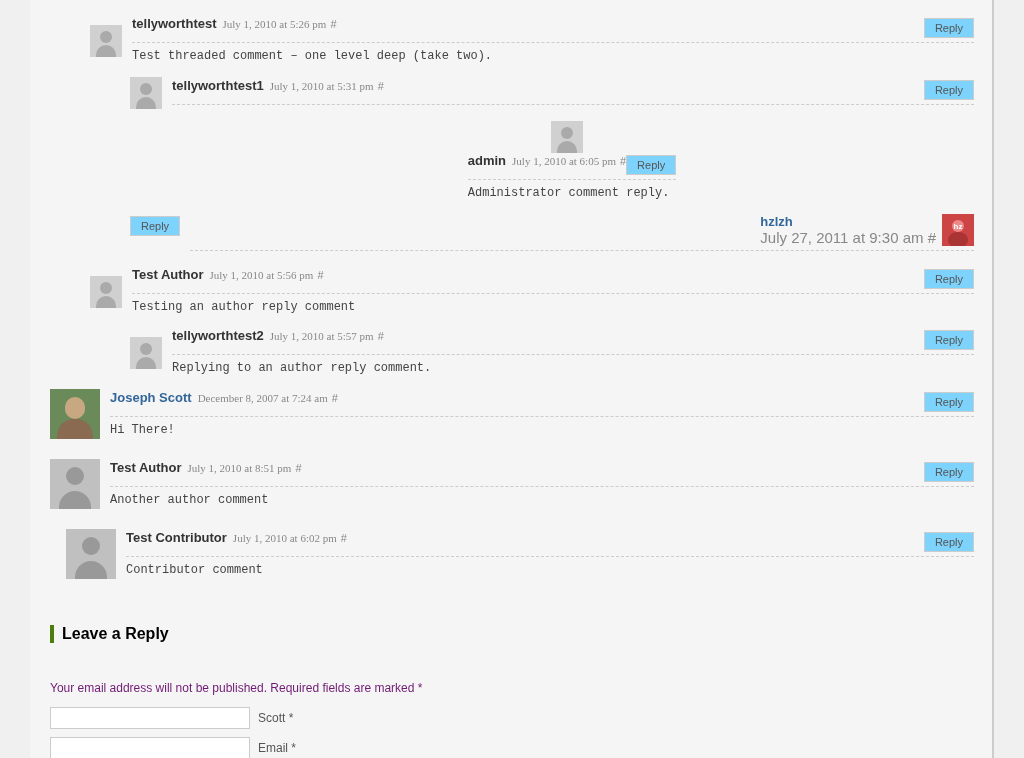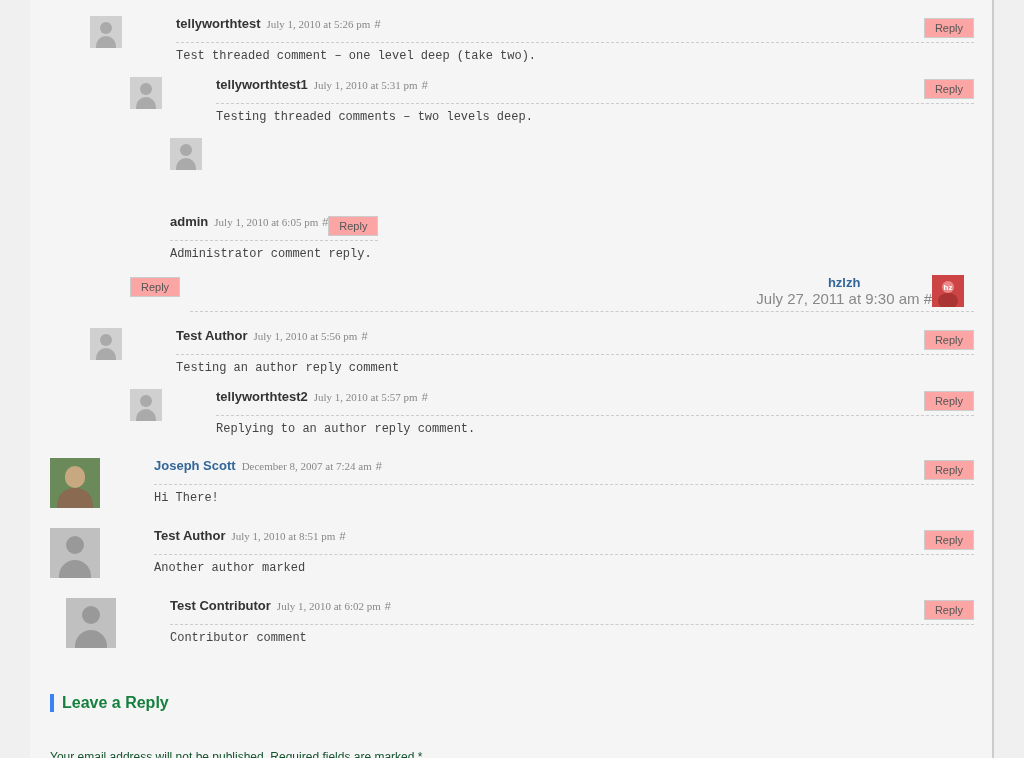"tellyworthtest" .comment-row { align-items: flex-start -> center; gap: 44px -> none }
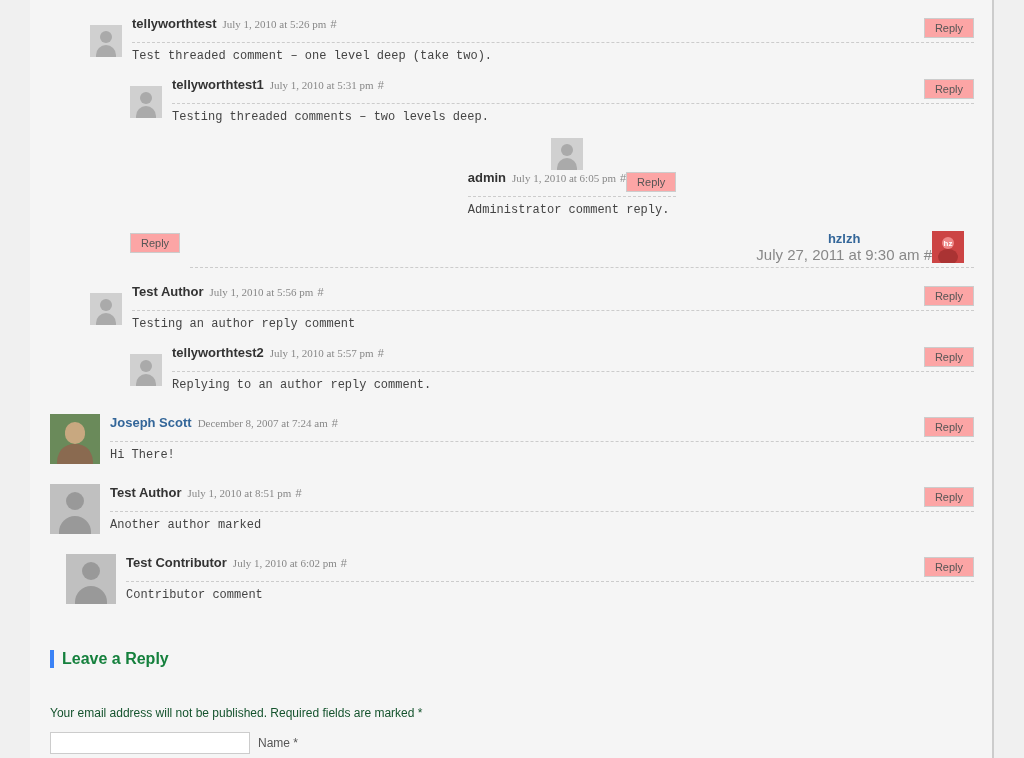"Reply" .reply-btn { background: #fca5a5 -> #7dd3fc }
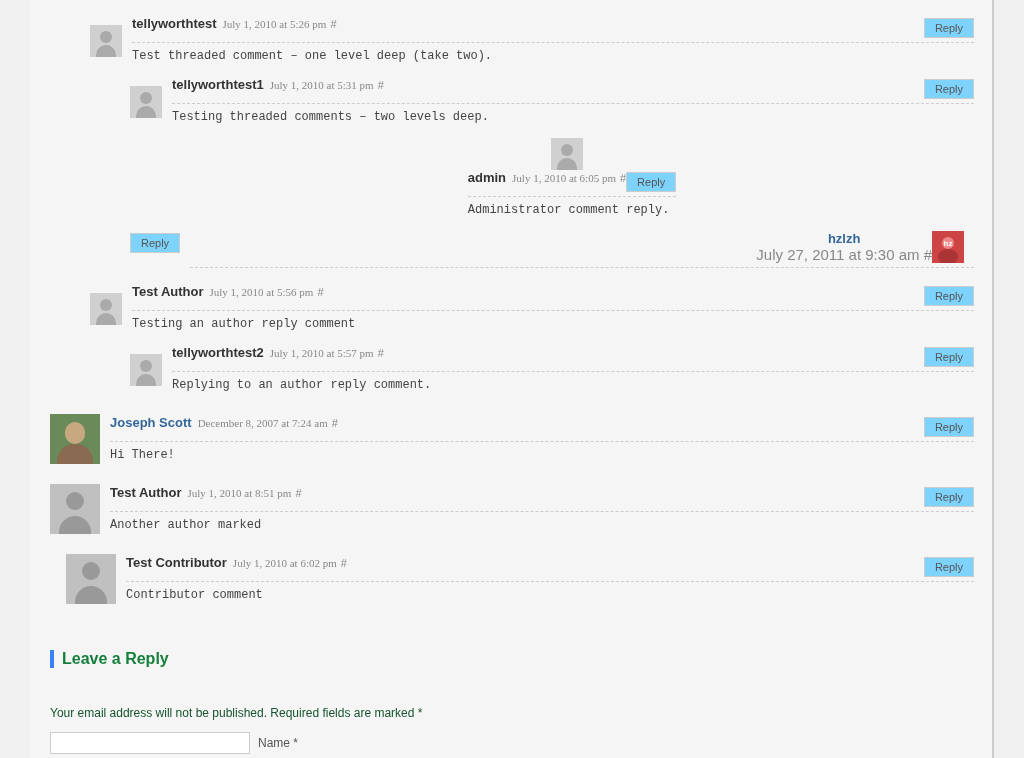"Testing threaded comments – two" div.comment-text { html: <div>Testing threaded comments – two levels deep.</div> -> none }
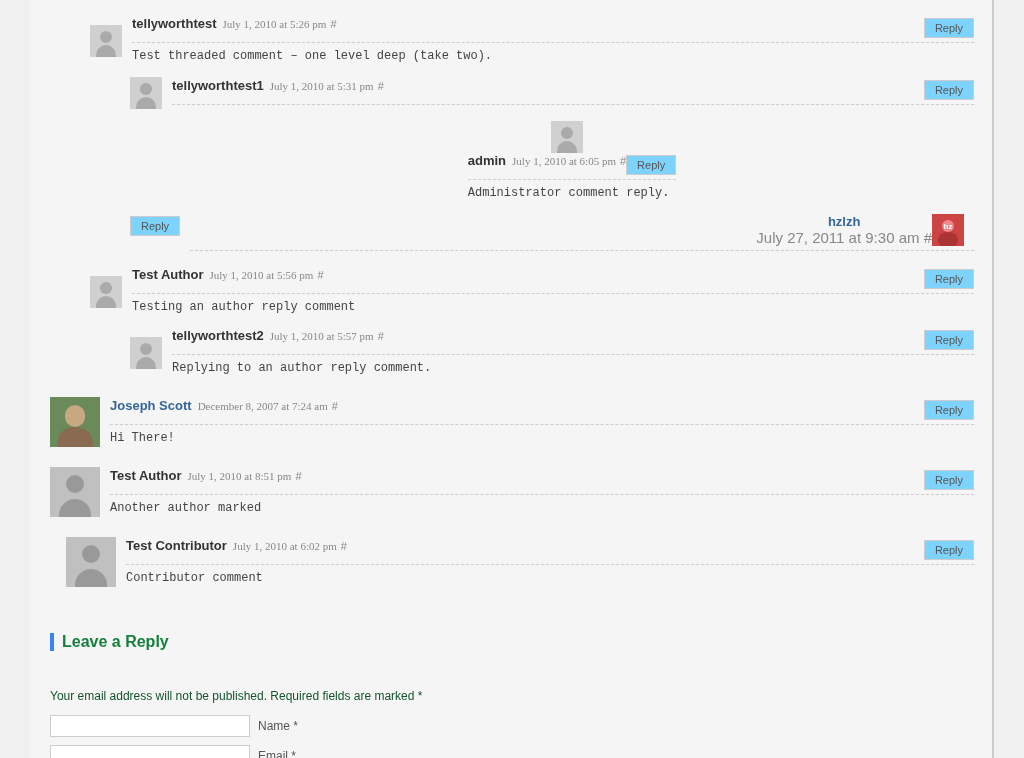"hzlzh" div { margin-right: none -> 6px; text-align: center -> left }
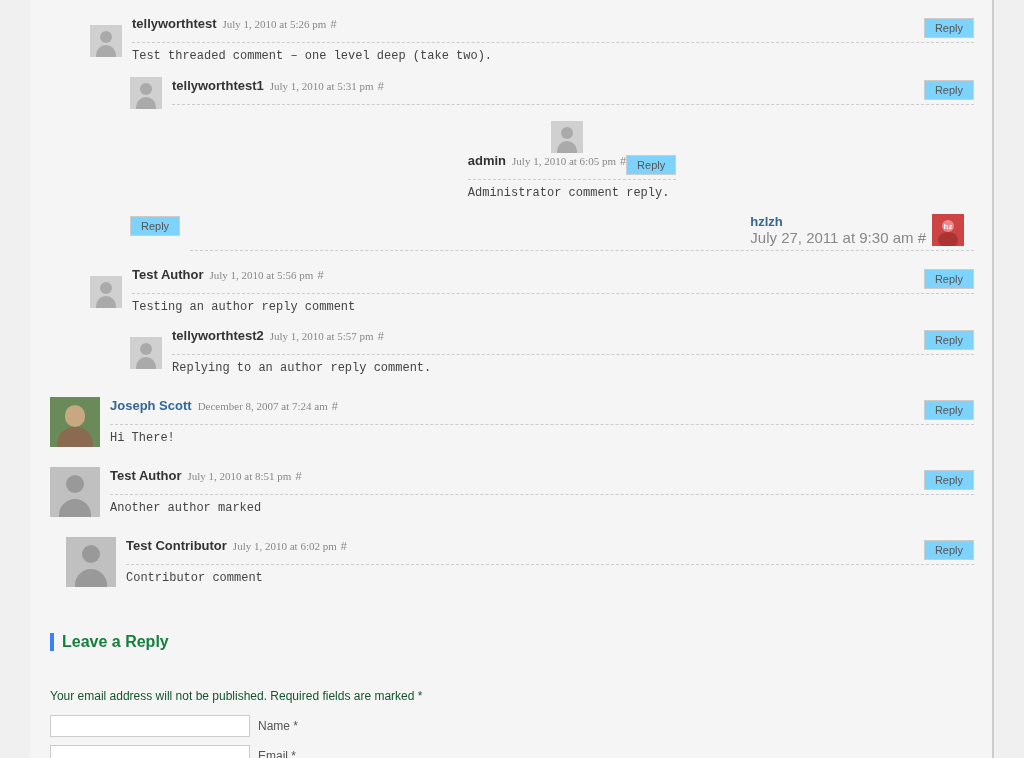"hz" .avatar-hzlzh { margin-right: 10px -> 0 }
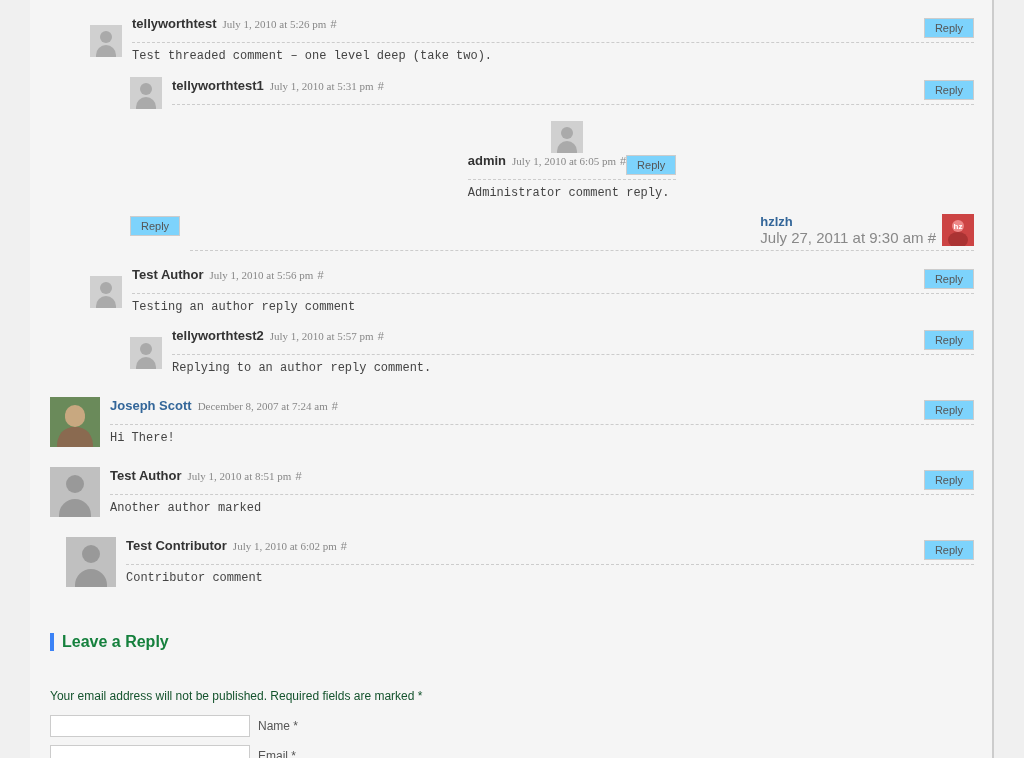"Joseph Scott" div.comment-row { margin-top: 8px -> none }
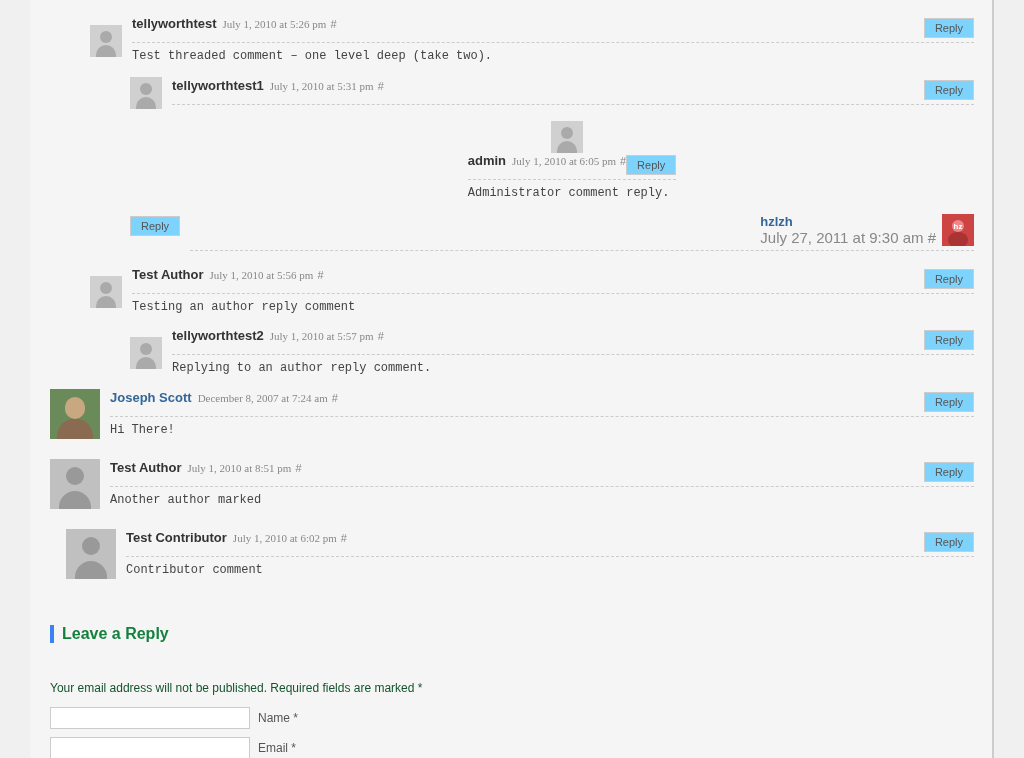"Another author marked" div.comment-text { text: marked -> comment }
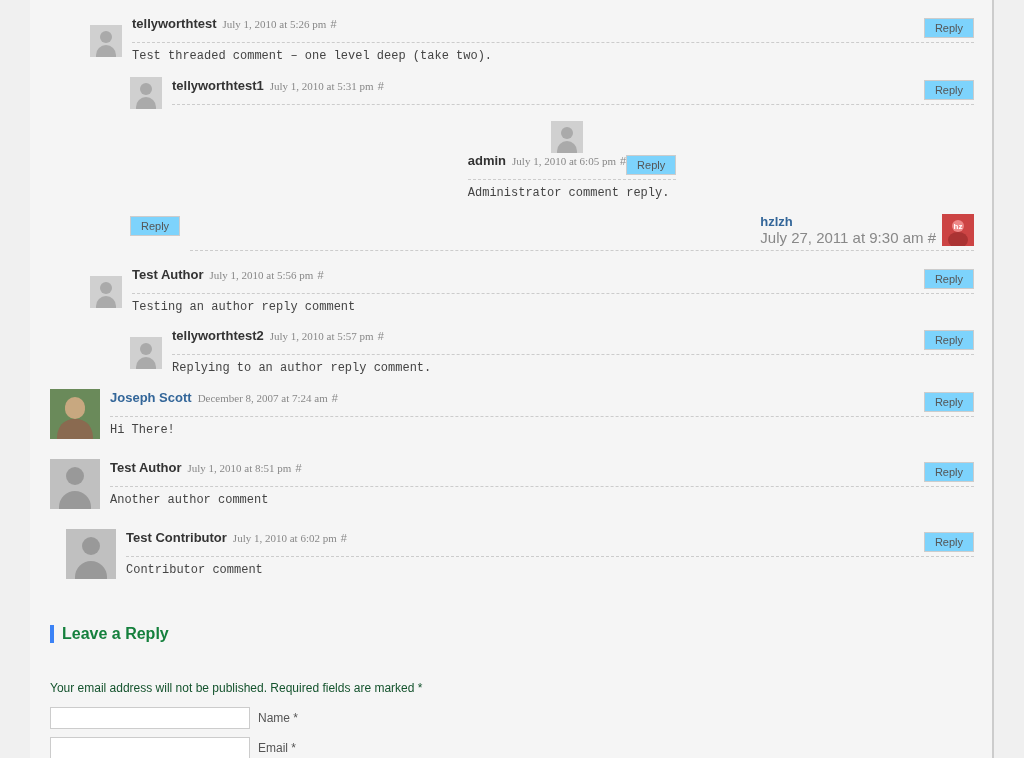"Leave a Reply" .leave-reply-title { border-left: 4px solid #3b82f6 -> 4px solid #4d7c0f; color: #15803d -> #000000 }
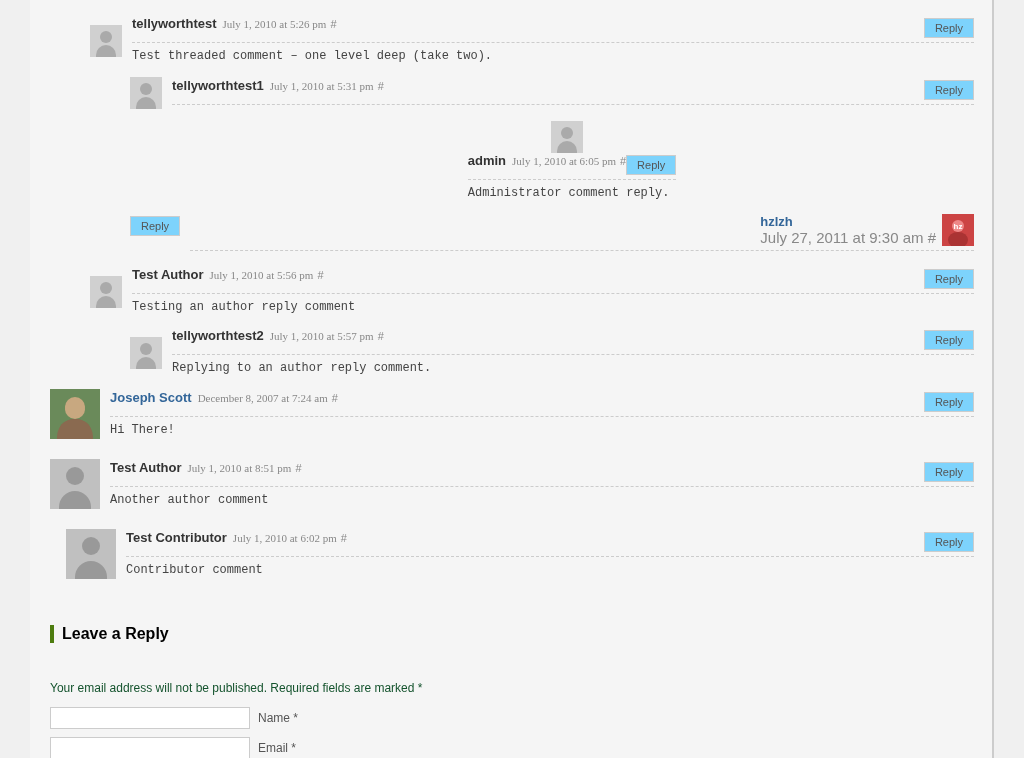"Your email address will not" .required-note { color: #14532d -> #701a75 }
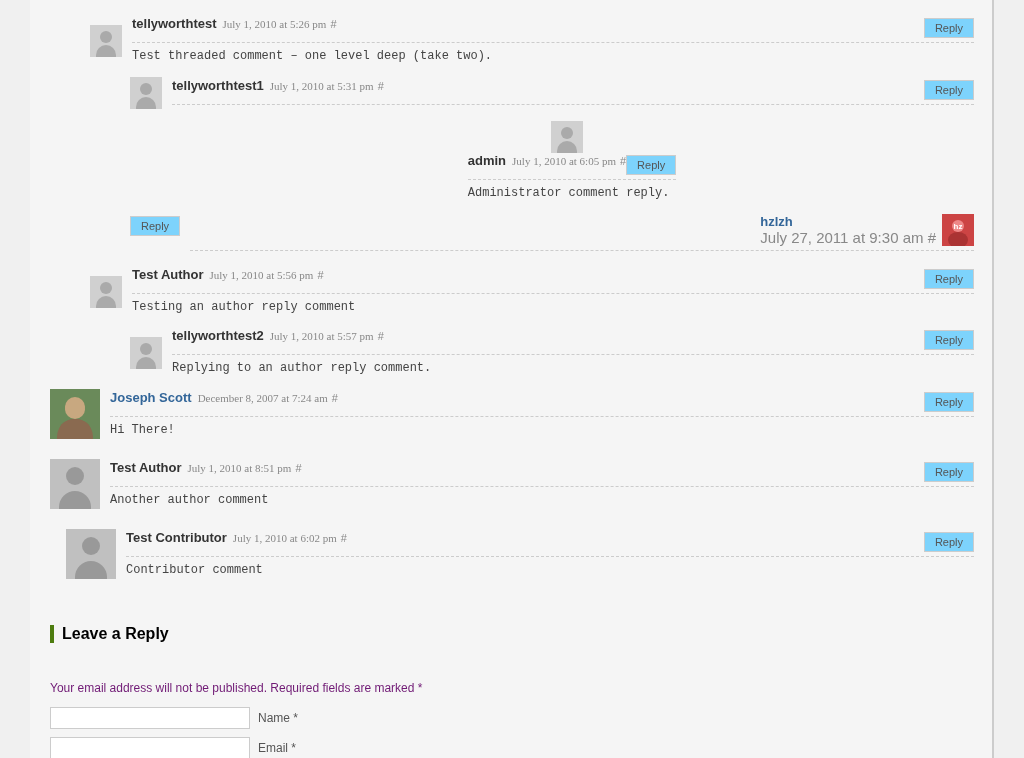"Name *" label.form-label { text: Name -> Scott }
